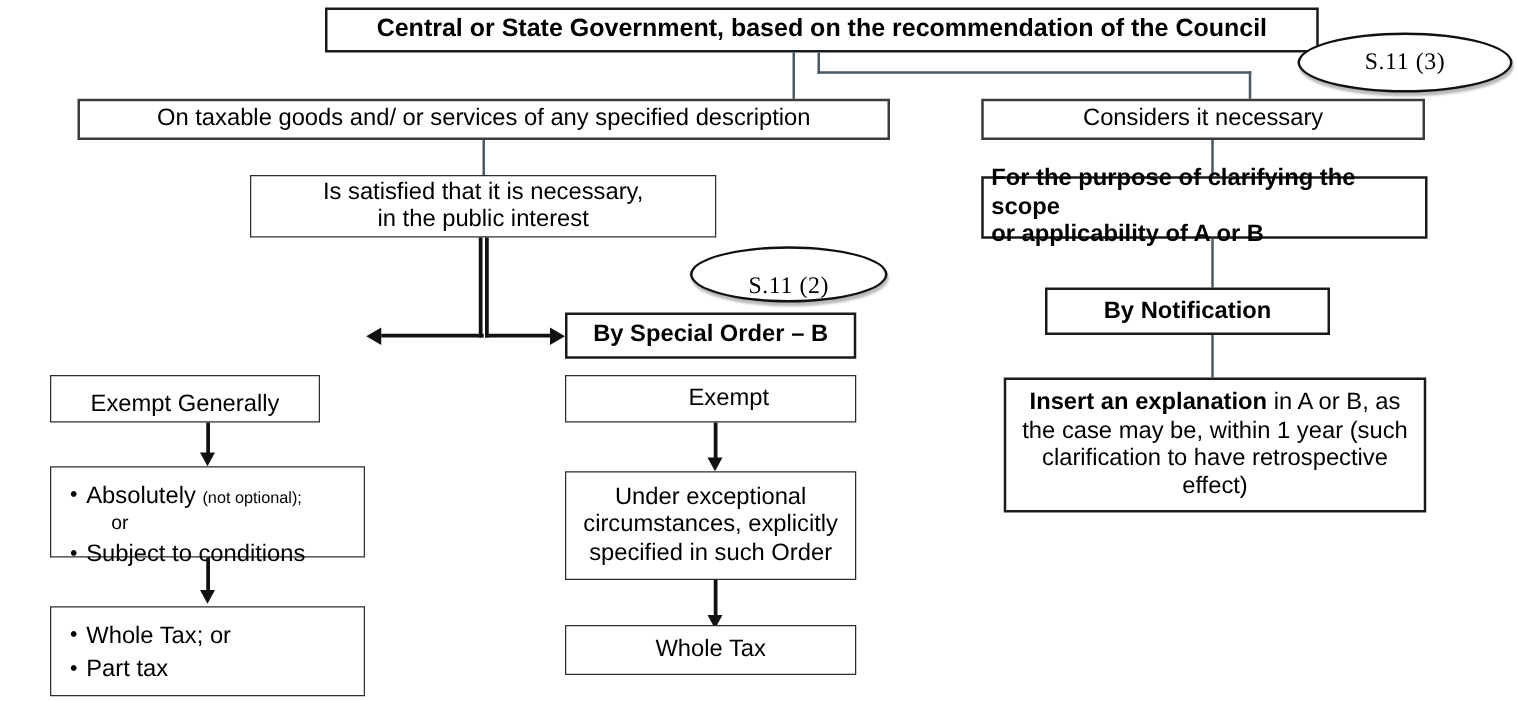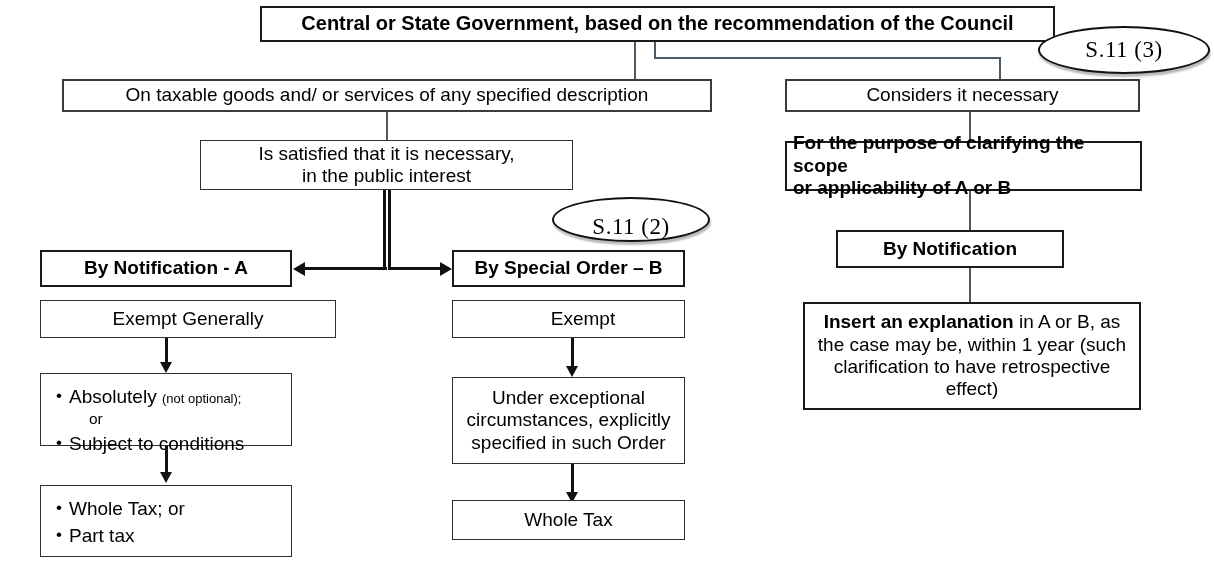"S.11 (3)" .ellipse { font-size: 23px -> 19px }
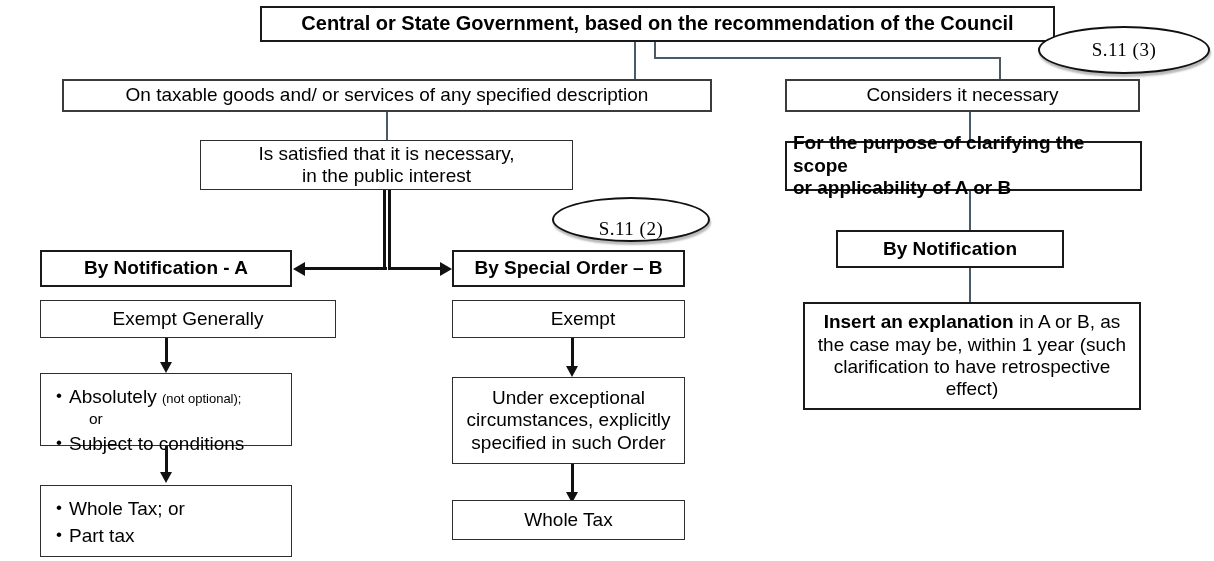"By Notification - A" div.box { html: <div> <span>By Notification - A</span> </div> -> none }
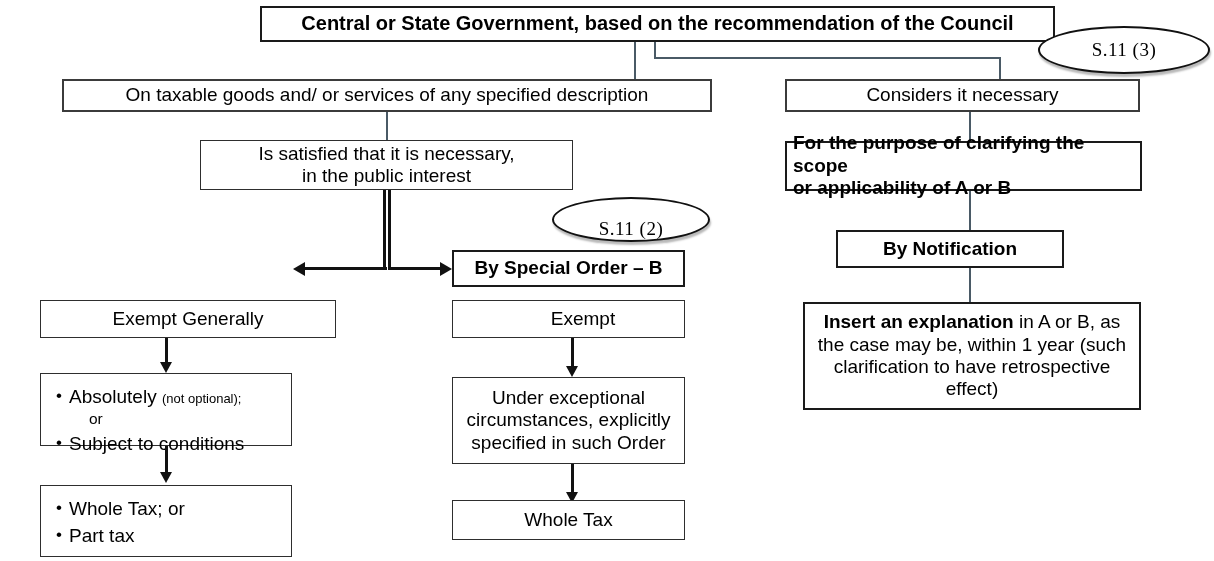"Exempt Generally" div.box { align-items: none -> flex-end; width: 296px -> 216px }
